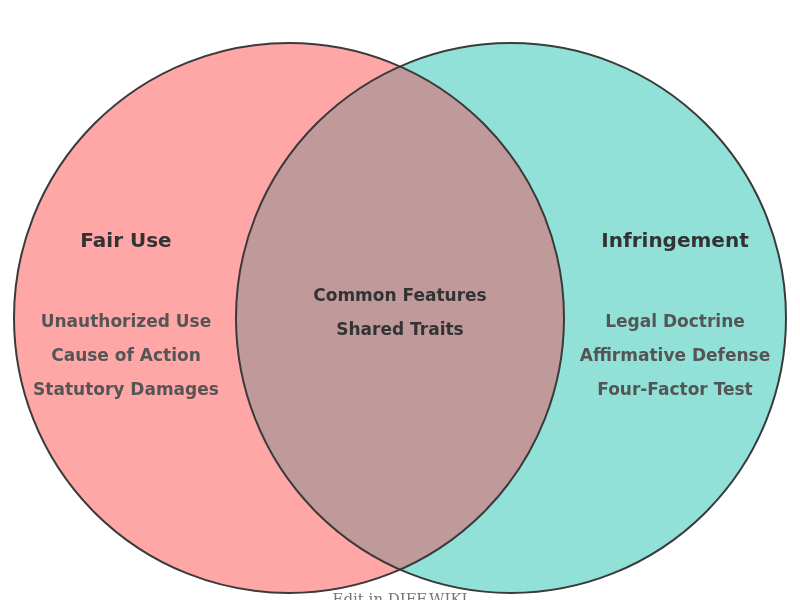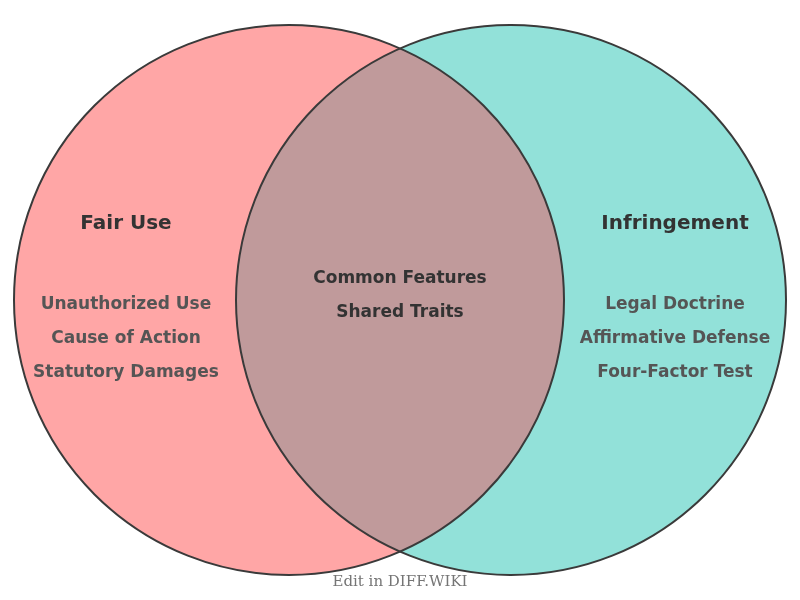"Fair Use" .venn-wrap { margin-top: none -> 18px }
